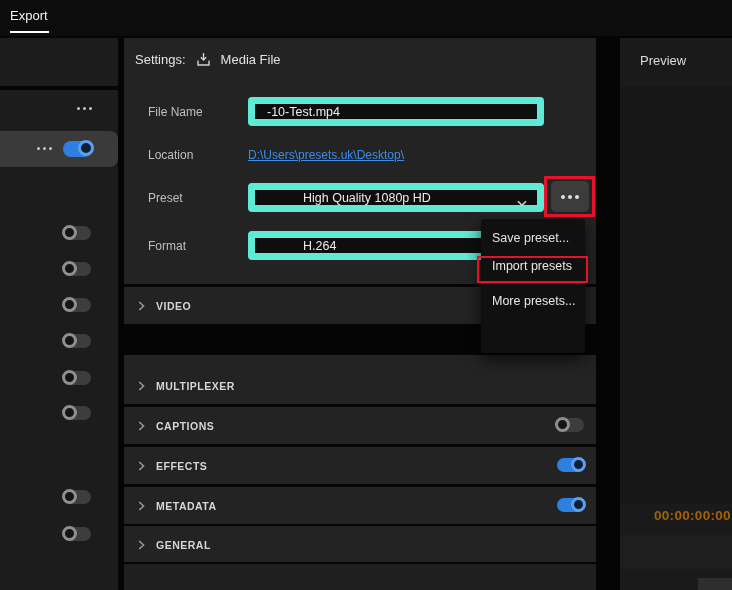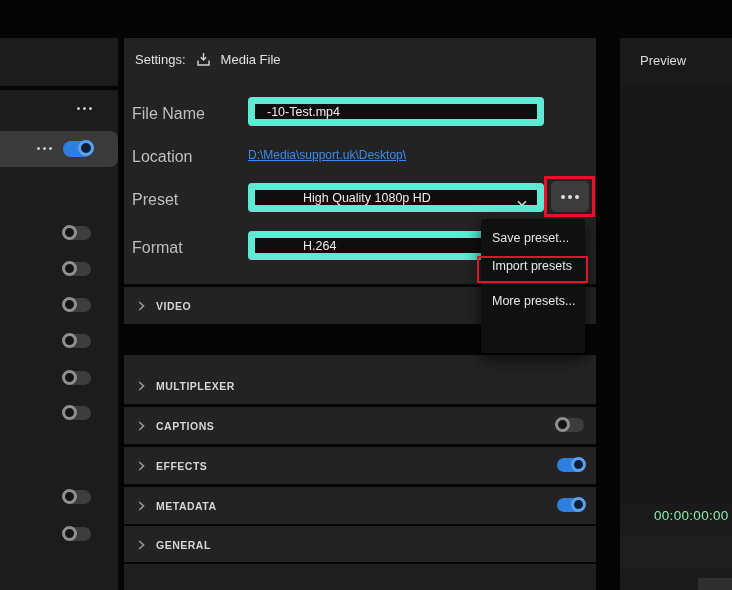"Export" div.topbar { html: none -> <div> <div>Export</div> <div></div> </div> }
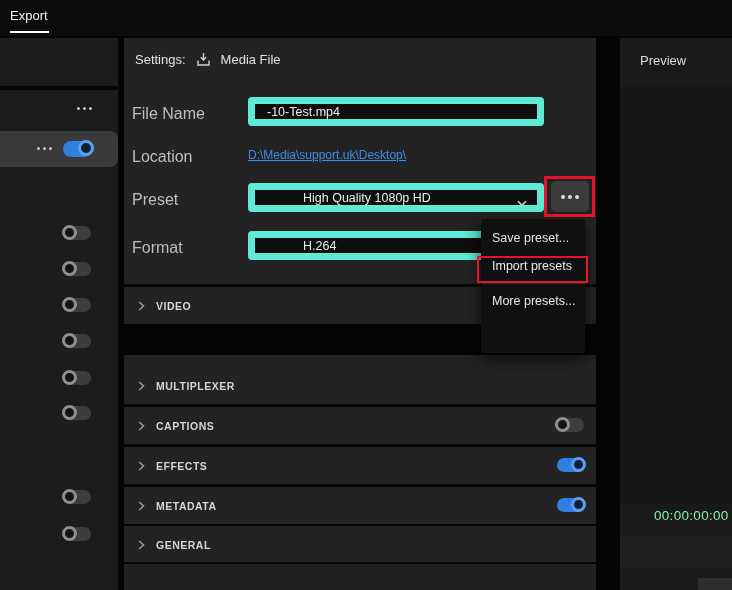"File Name" .field-label { font-size: 16px -> 12px; left: 8px -> 24px }
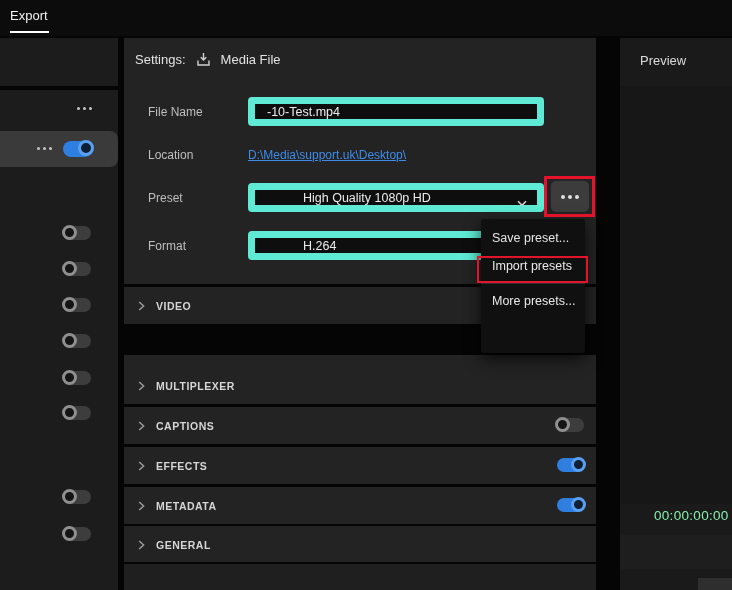"D:\Media\support.uk\Desktop\" a.link { text: Media\support.uk -> Users\presets.uk }
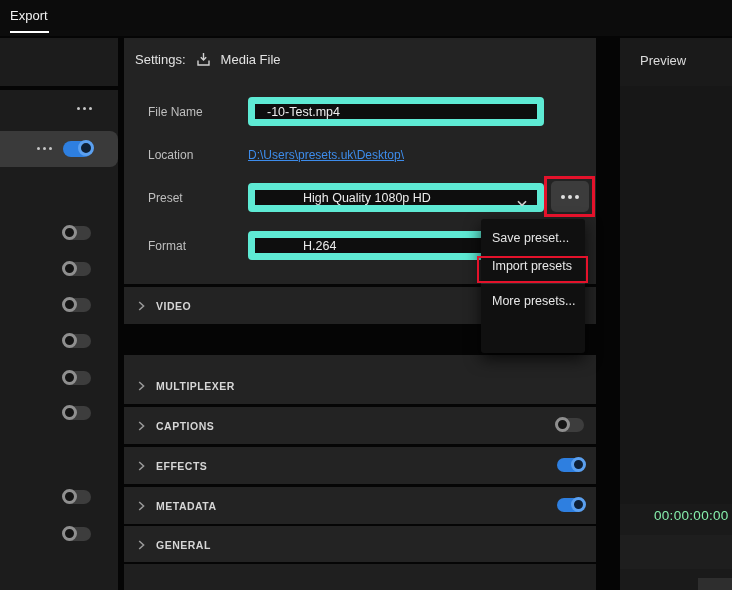"00:00:00:00" .timecode { color: #86efac -> #a16207; font-weight: 400 -> 700 }
